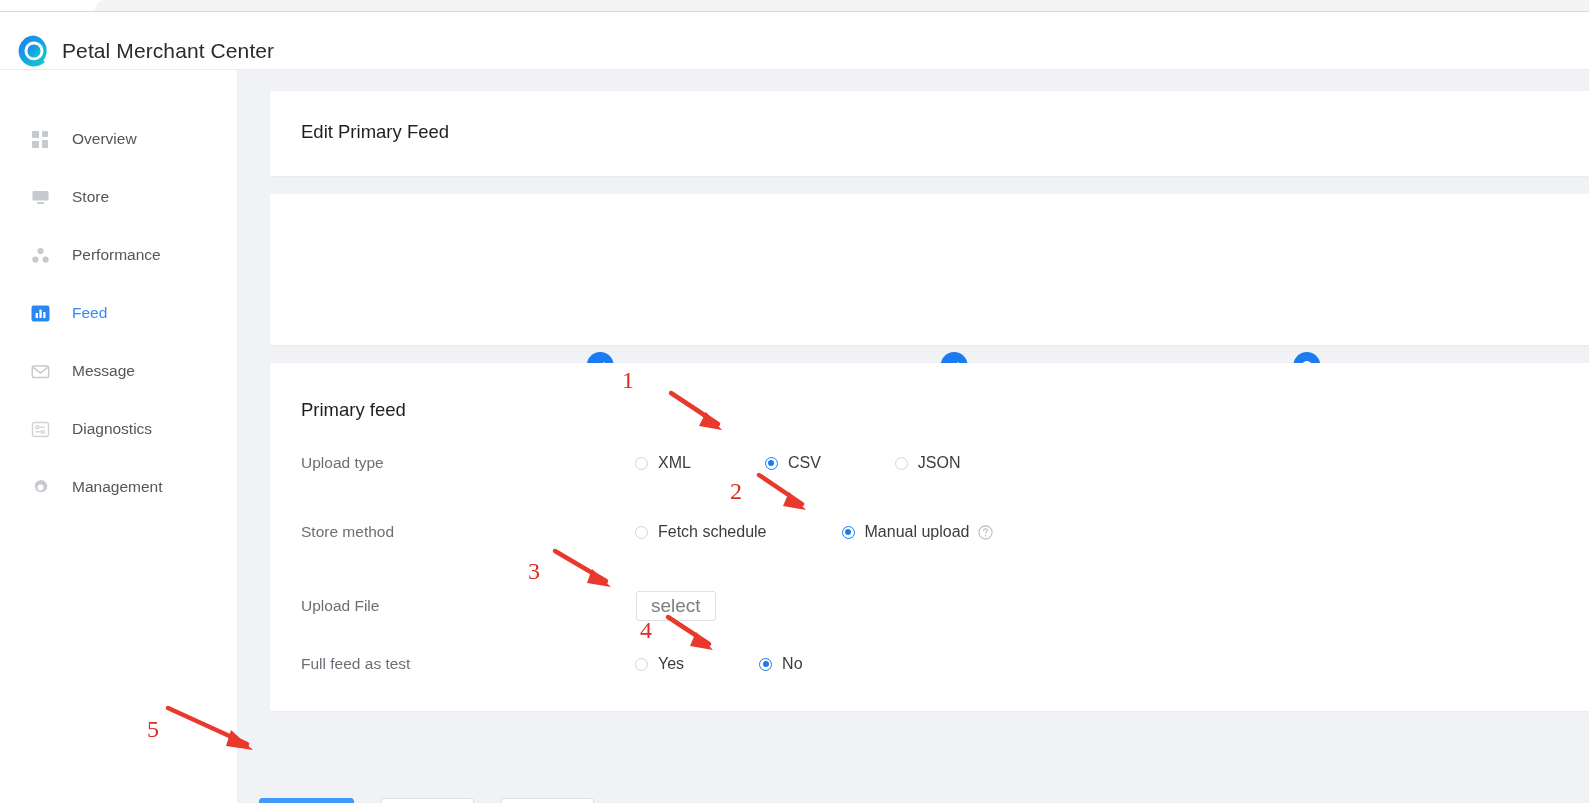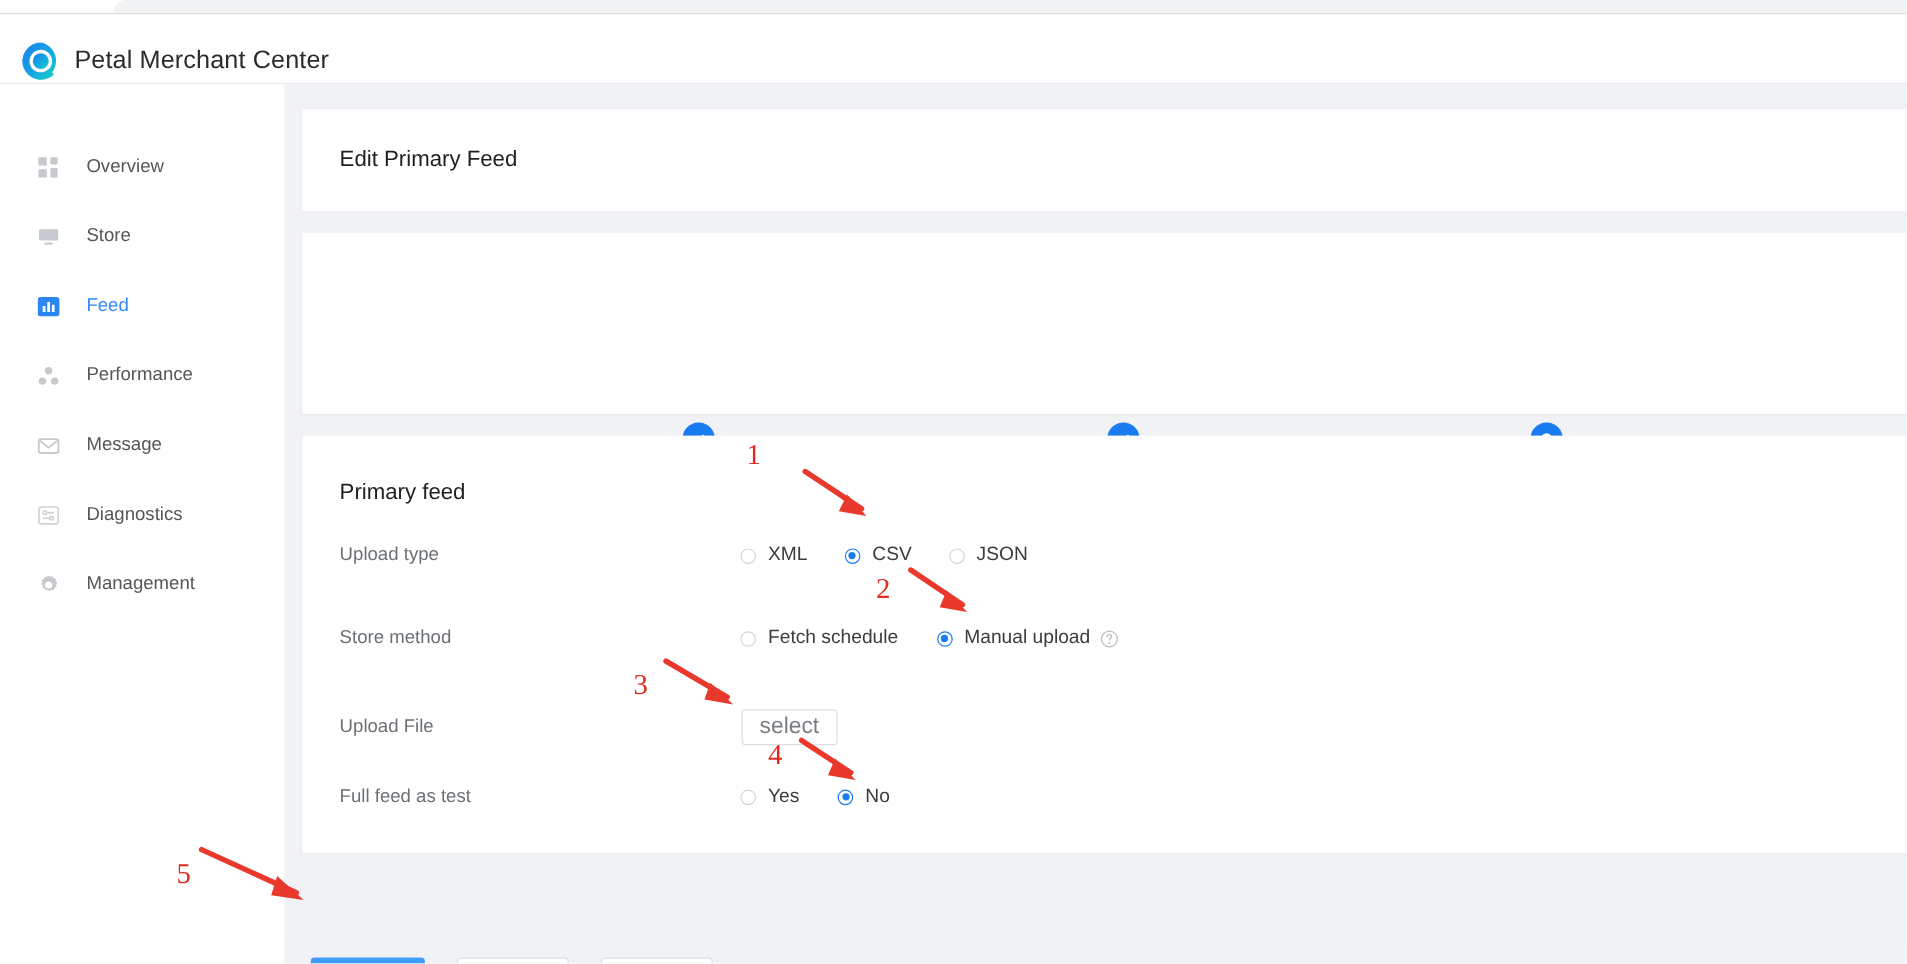"Edit Primary Feed" .card { margin: 21px 0 0 14px -> 21px 0 0 32px }
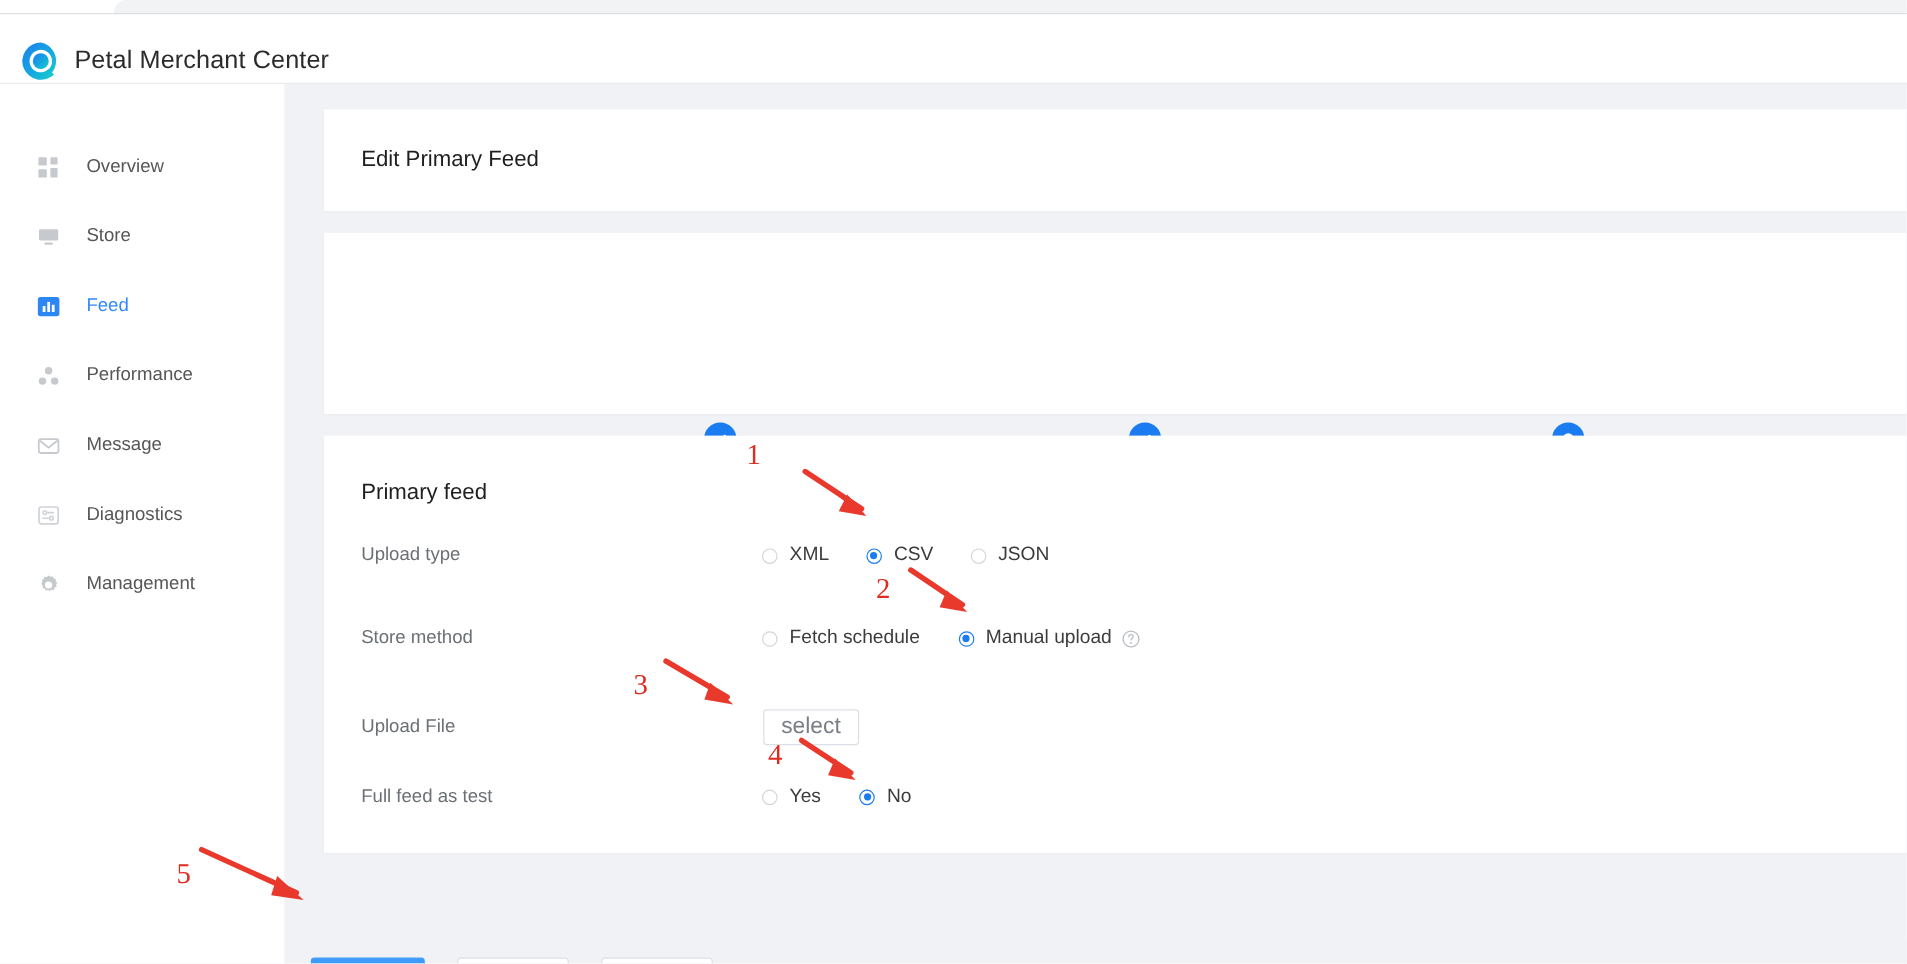"Feed" div.nav-item { order: before "Performance" -> after "Performance" }
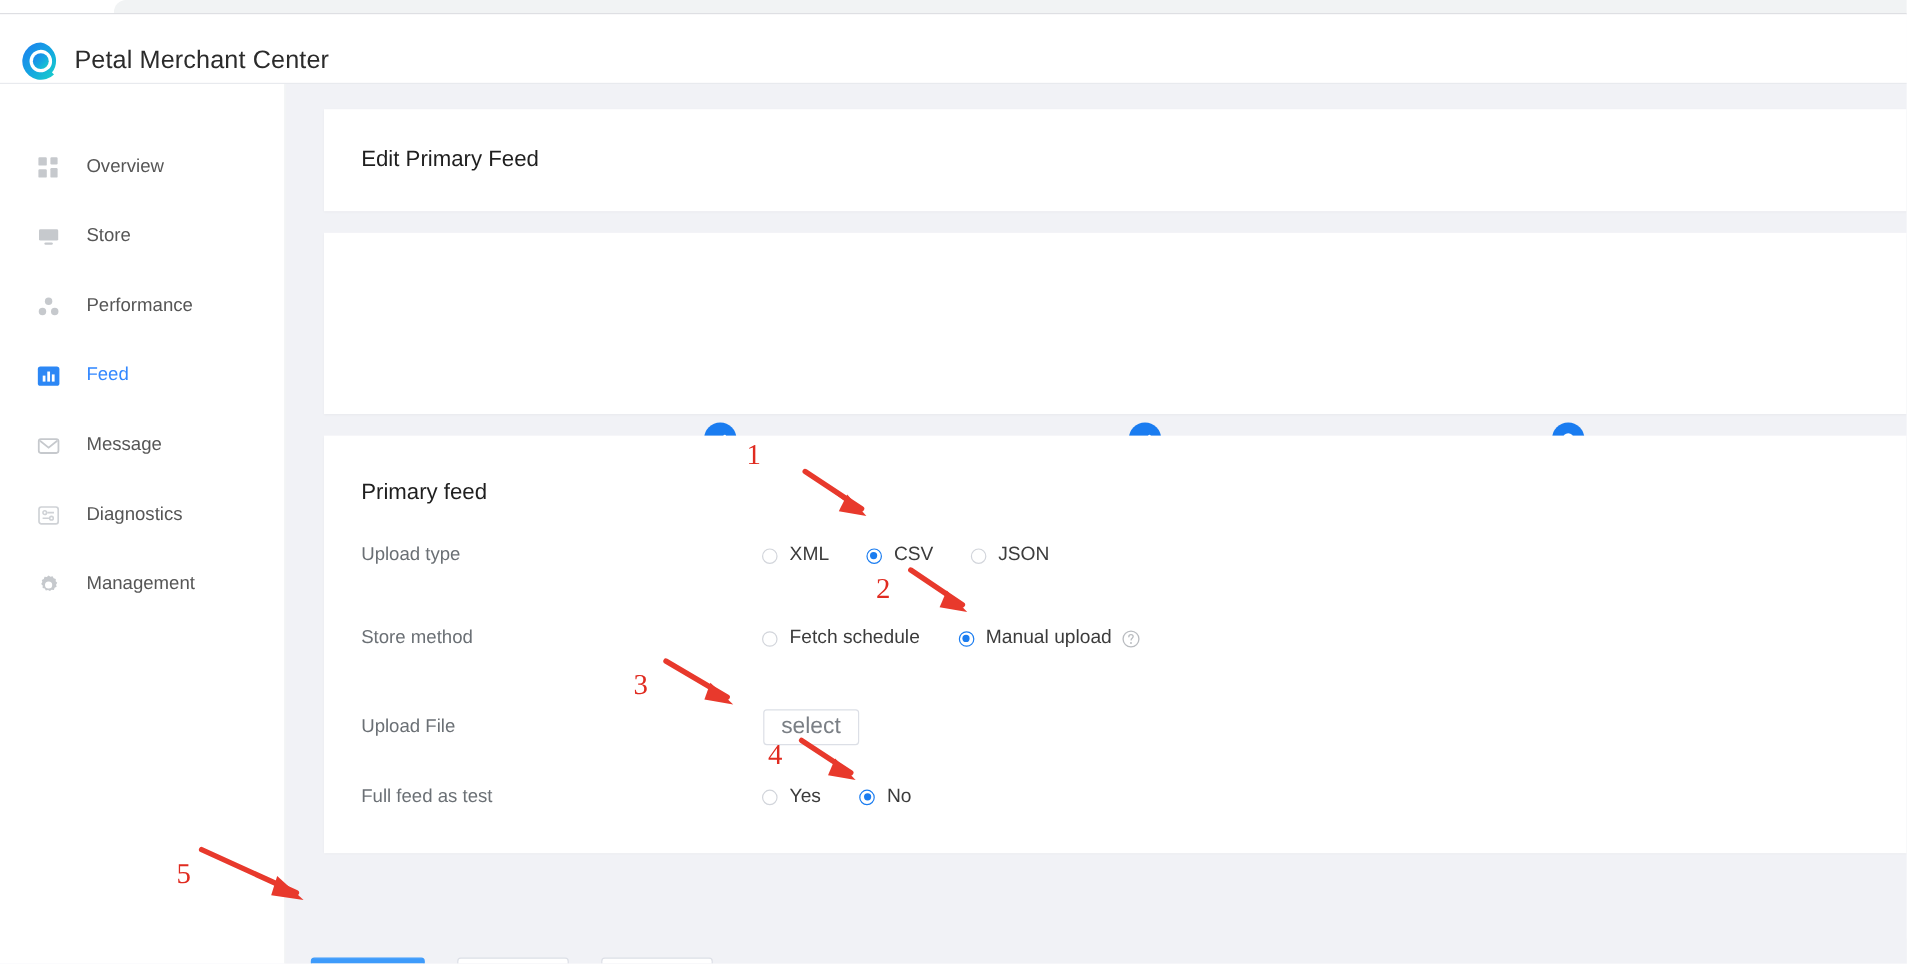"XML" .fctrl { gap: none -> 43px }
